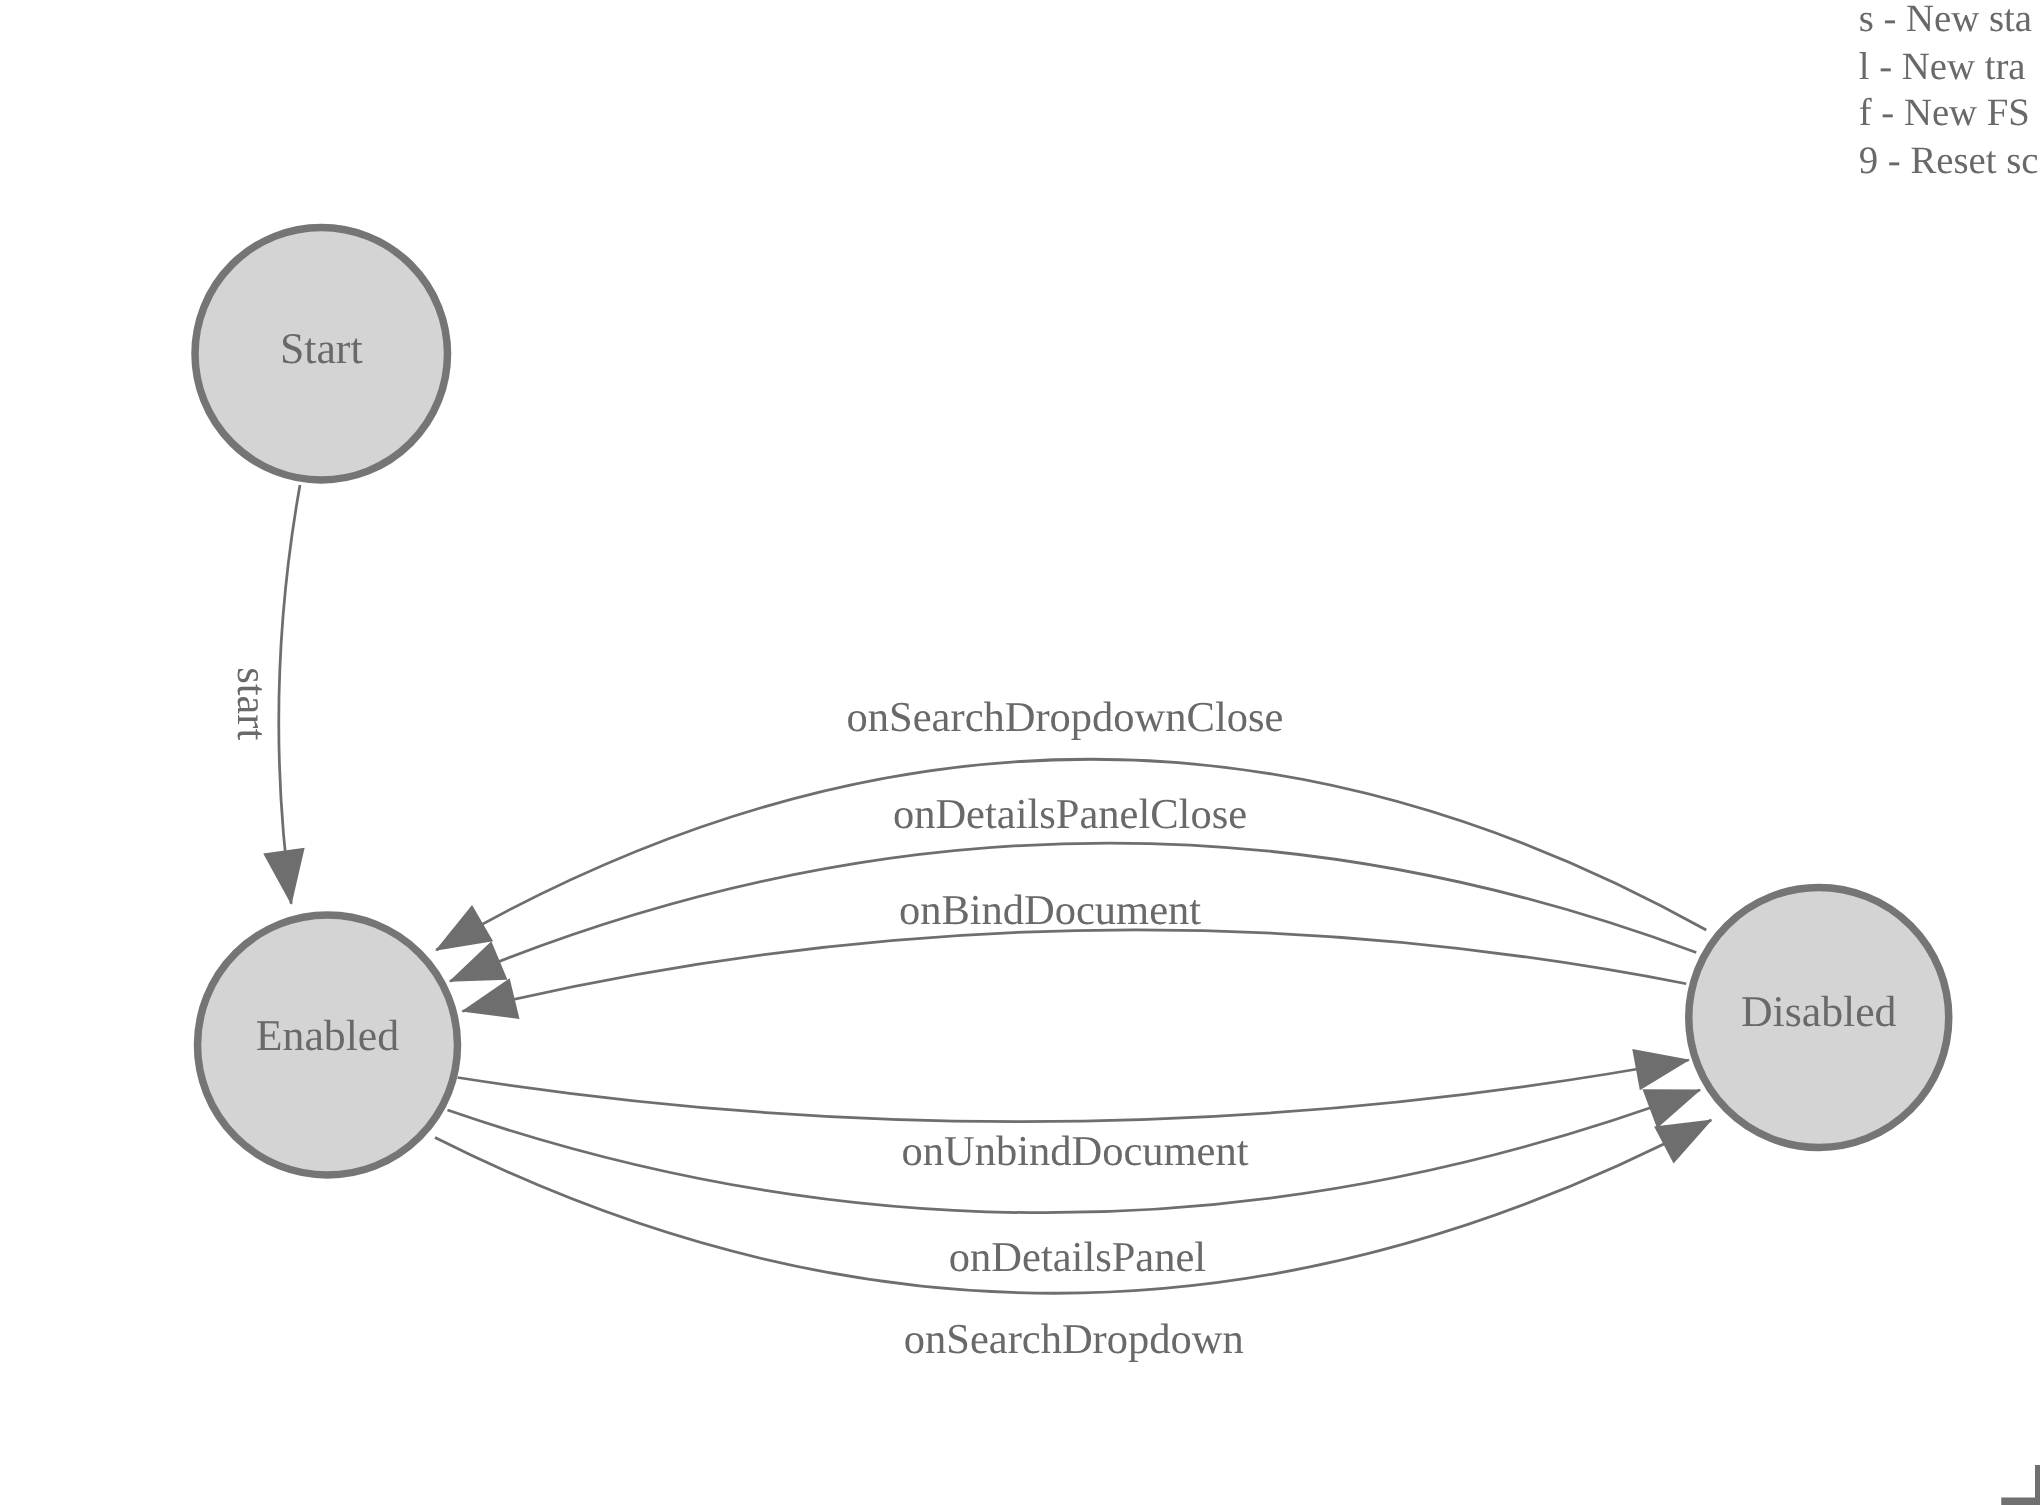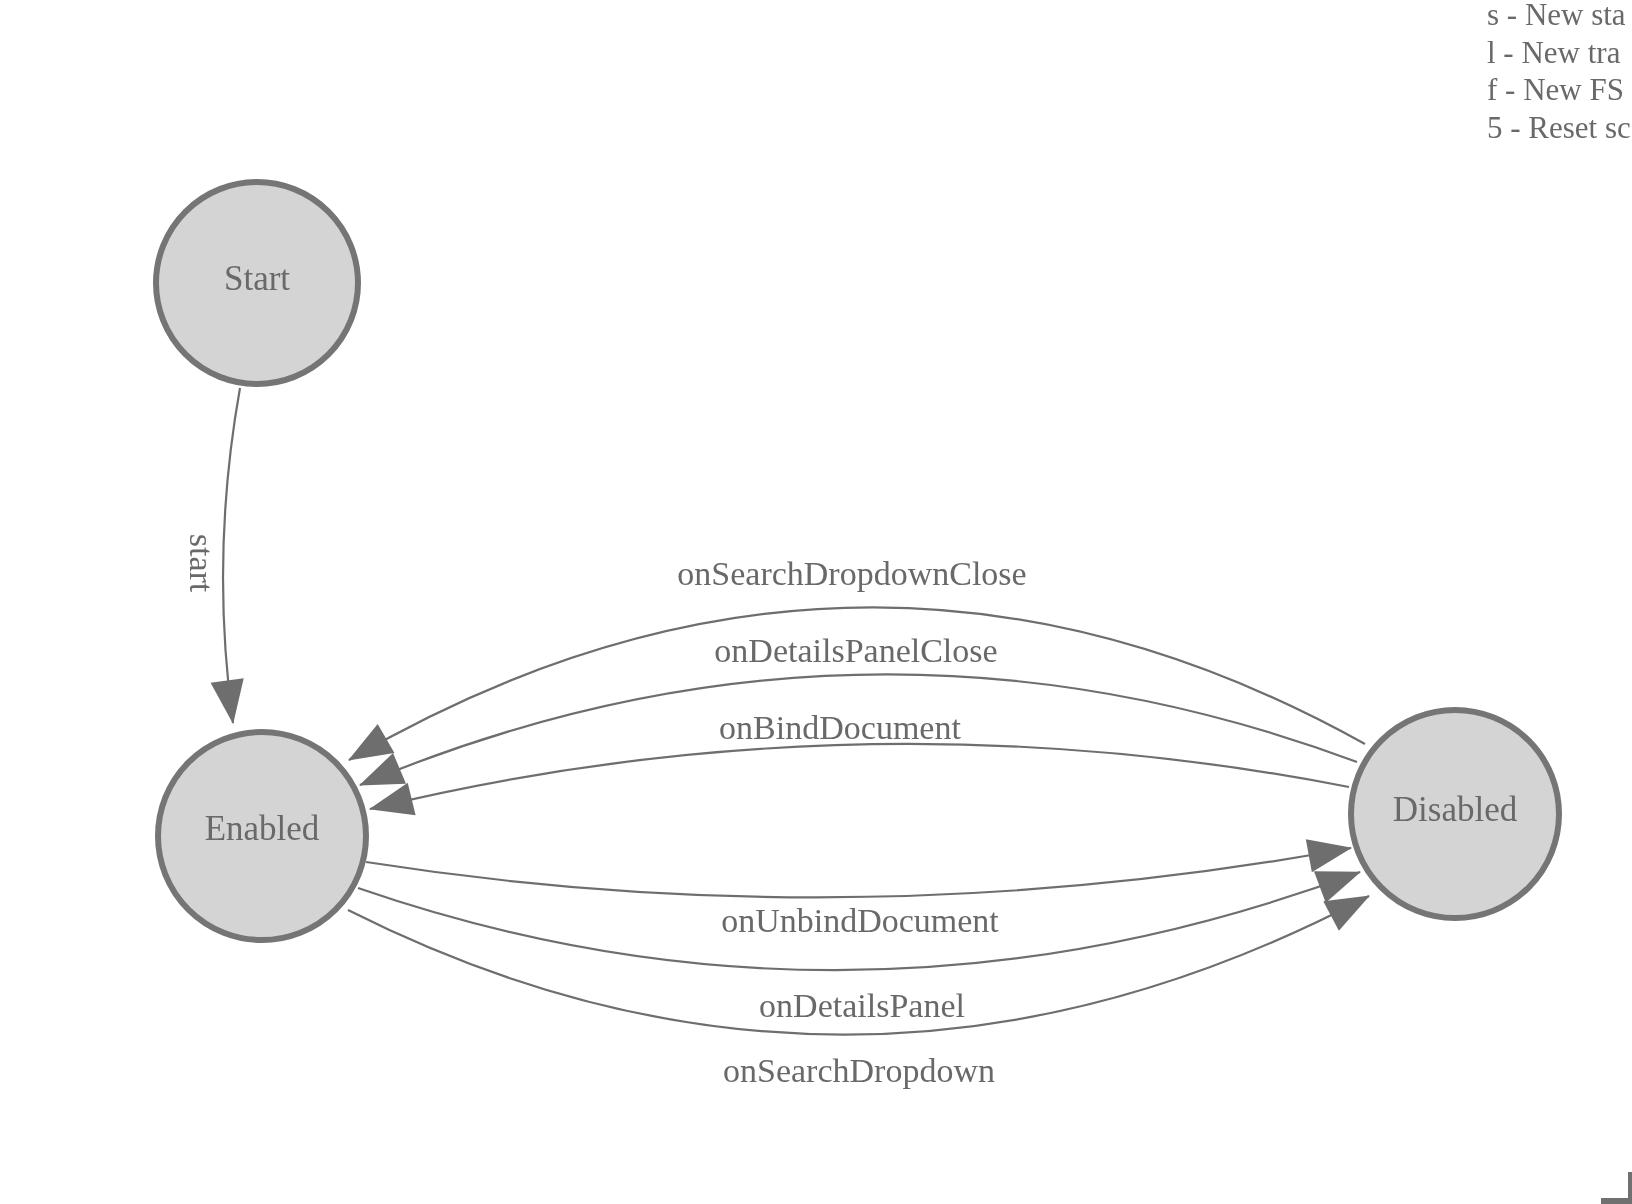"5 - Reset sc" div { text: 5 -> 9 }
